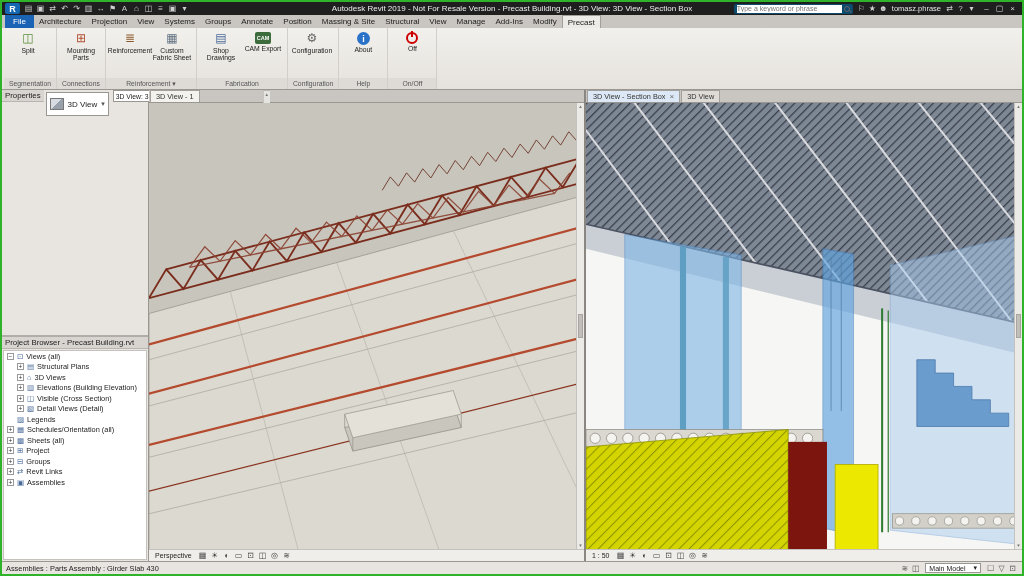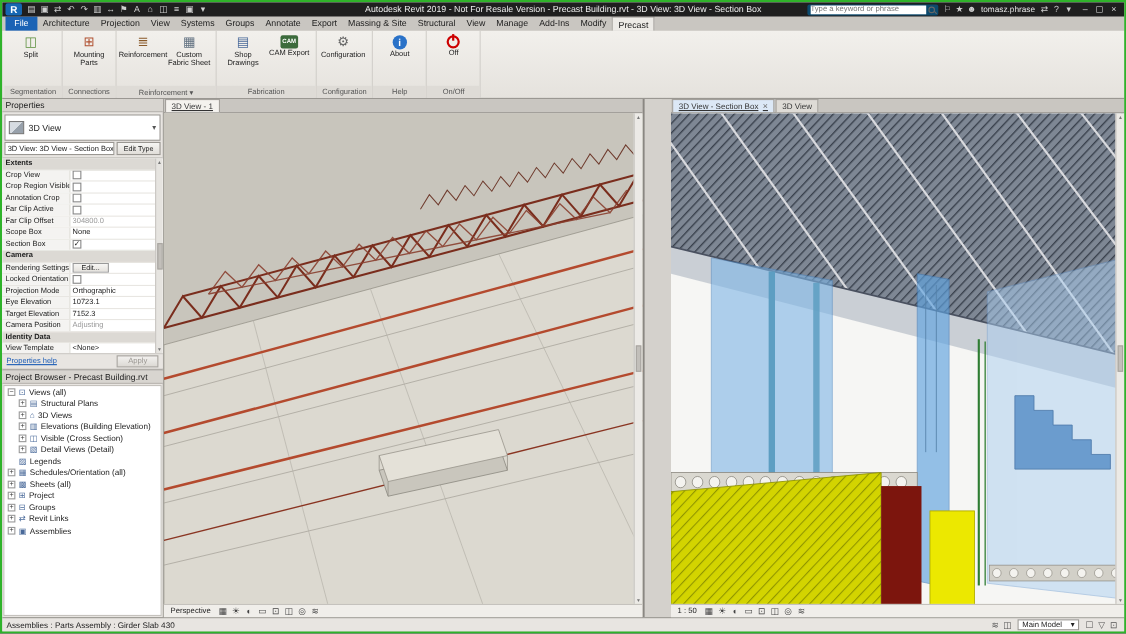"Export" span.rtab { text: Export -> Position }
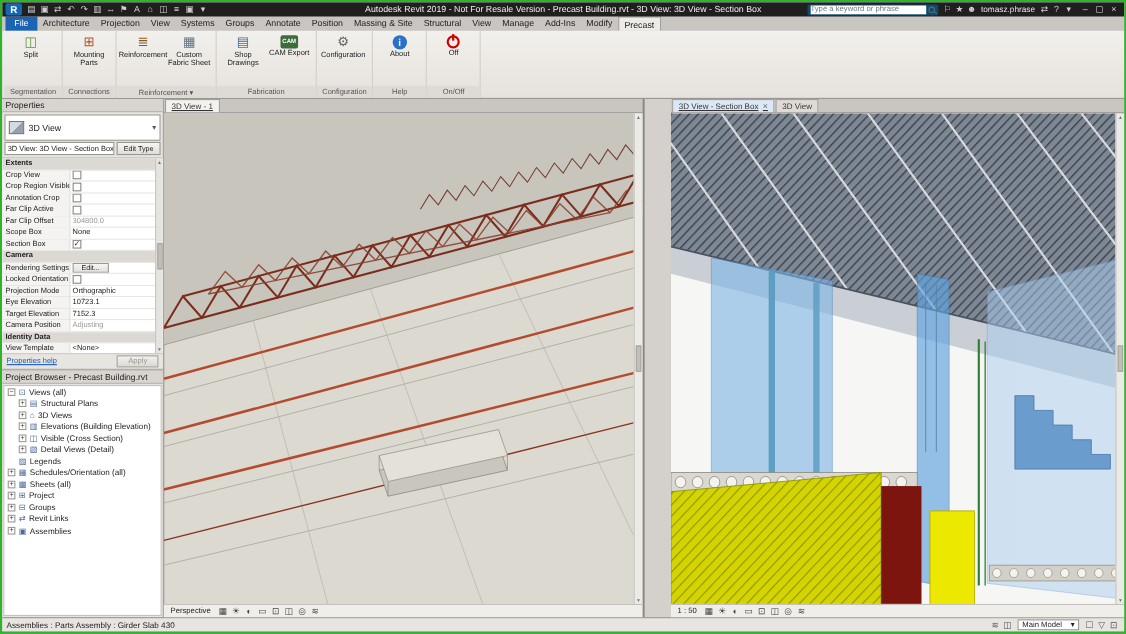"Properties" .properties { flex-direction: column -> row }
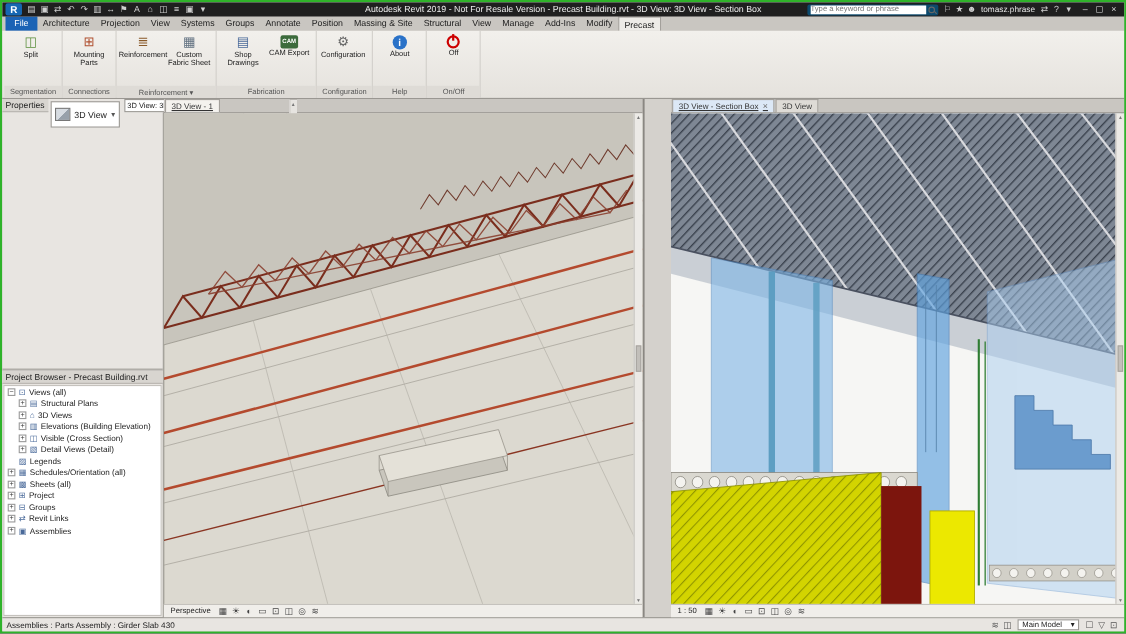"3D View - 1" .vtab.active { text-decoration: underline -> none }
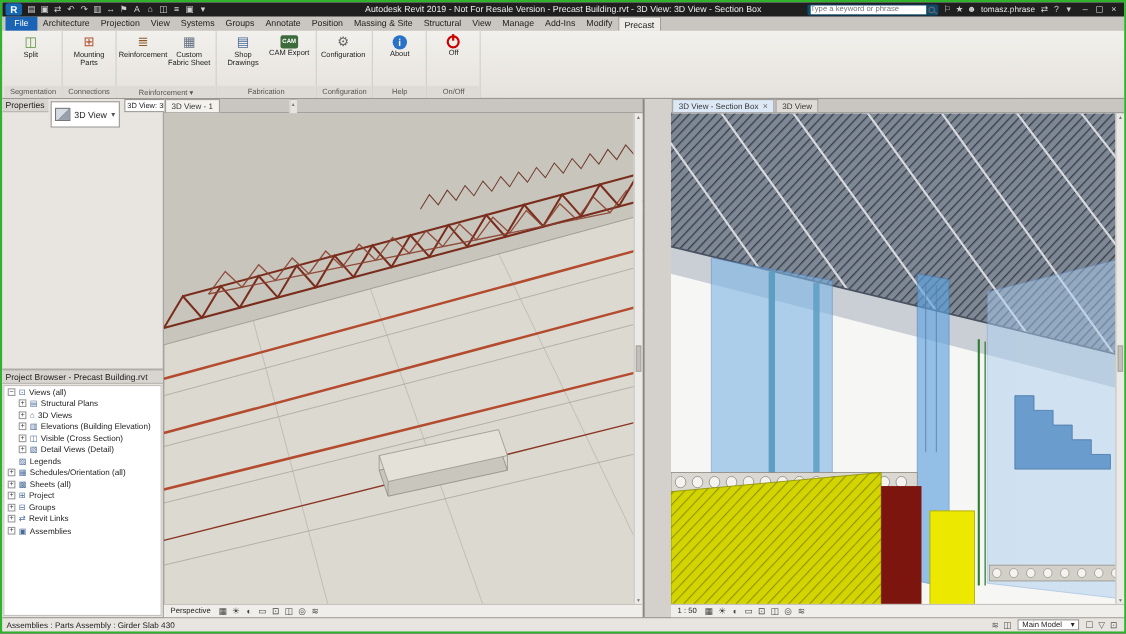"3D View - Section Box" .vp-right { padding-left: 24px -> none }
